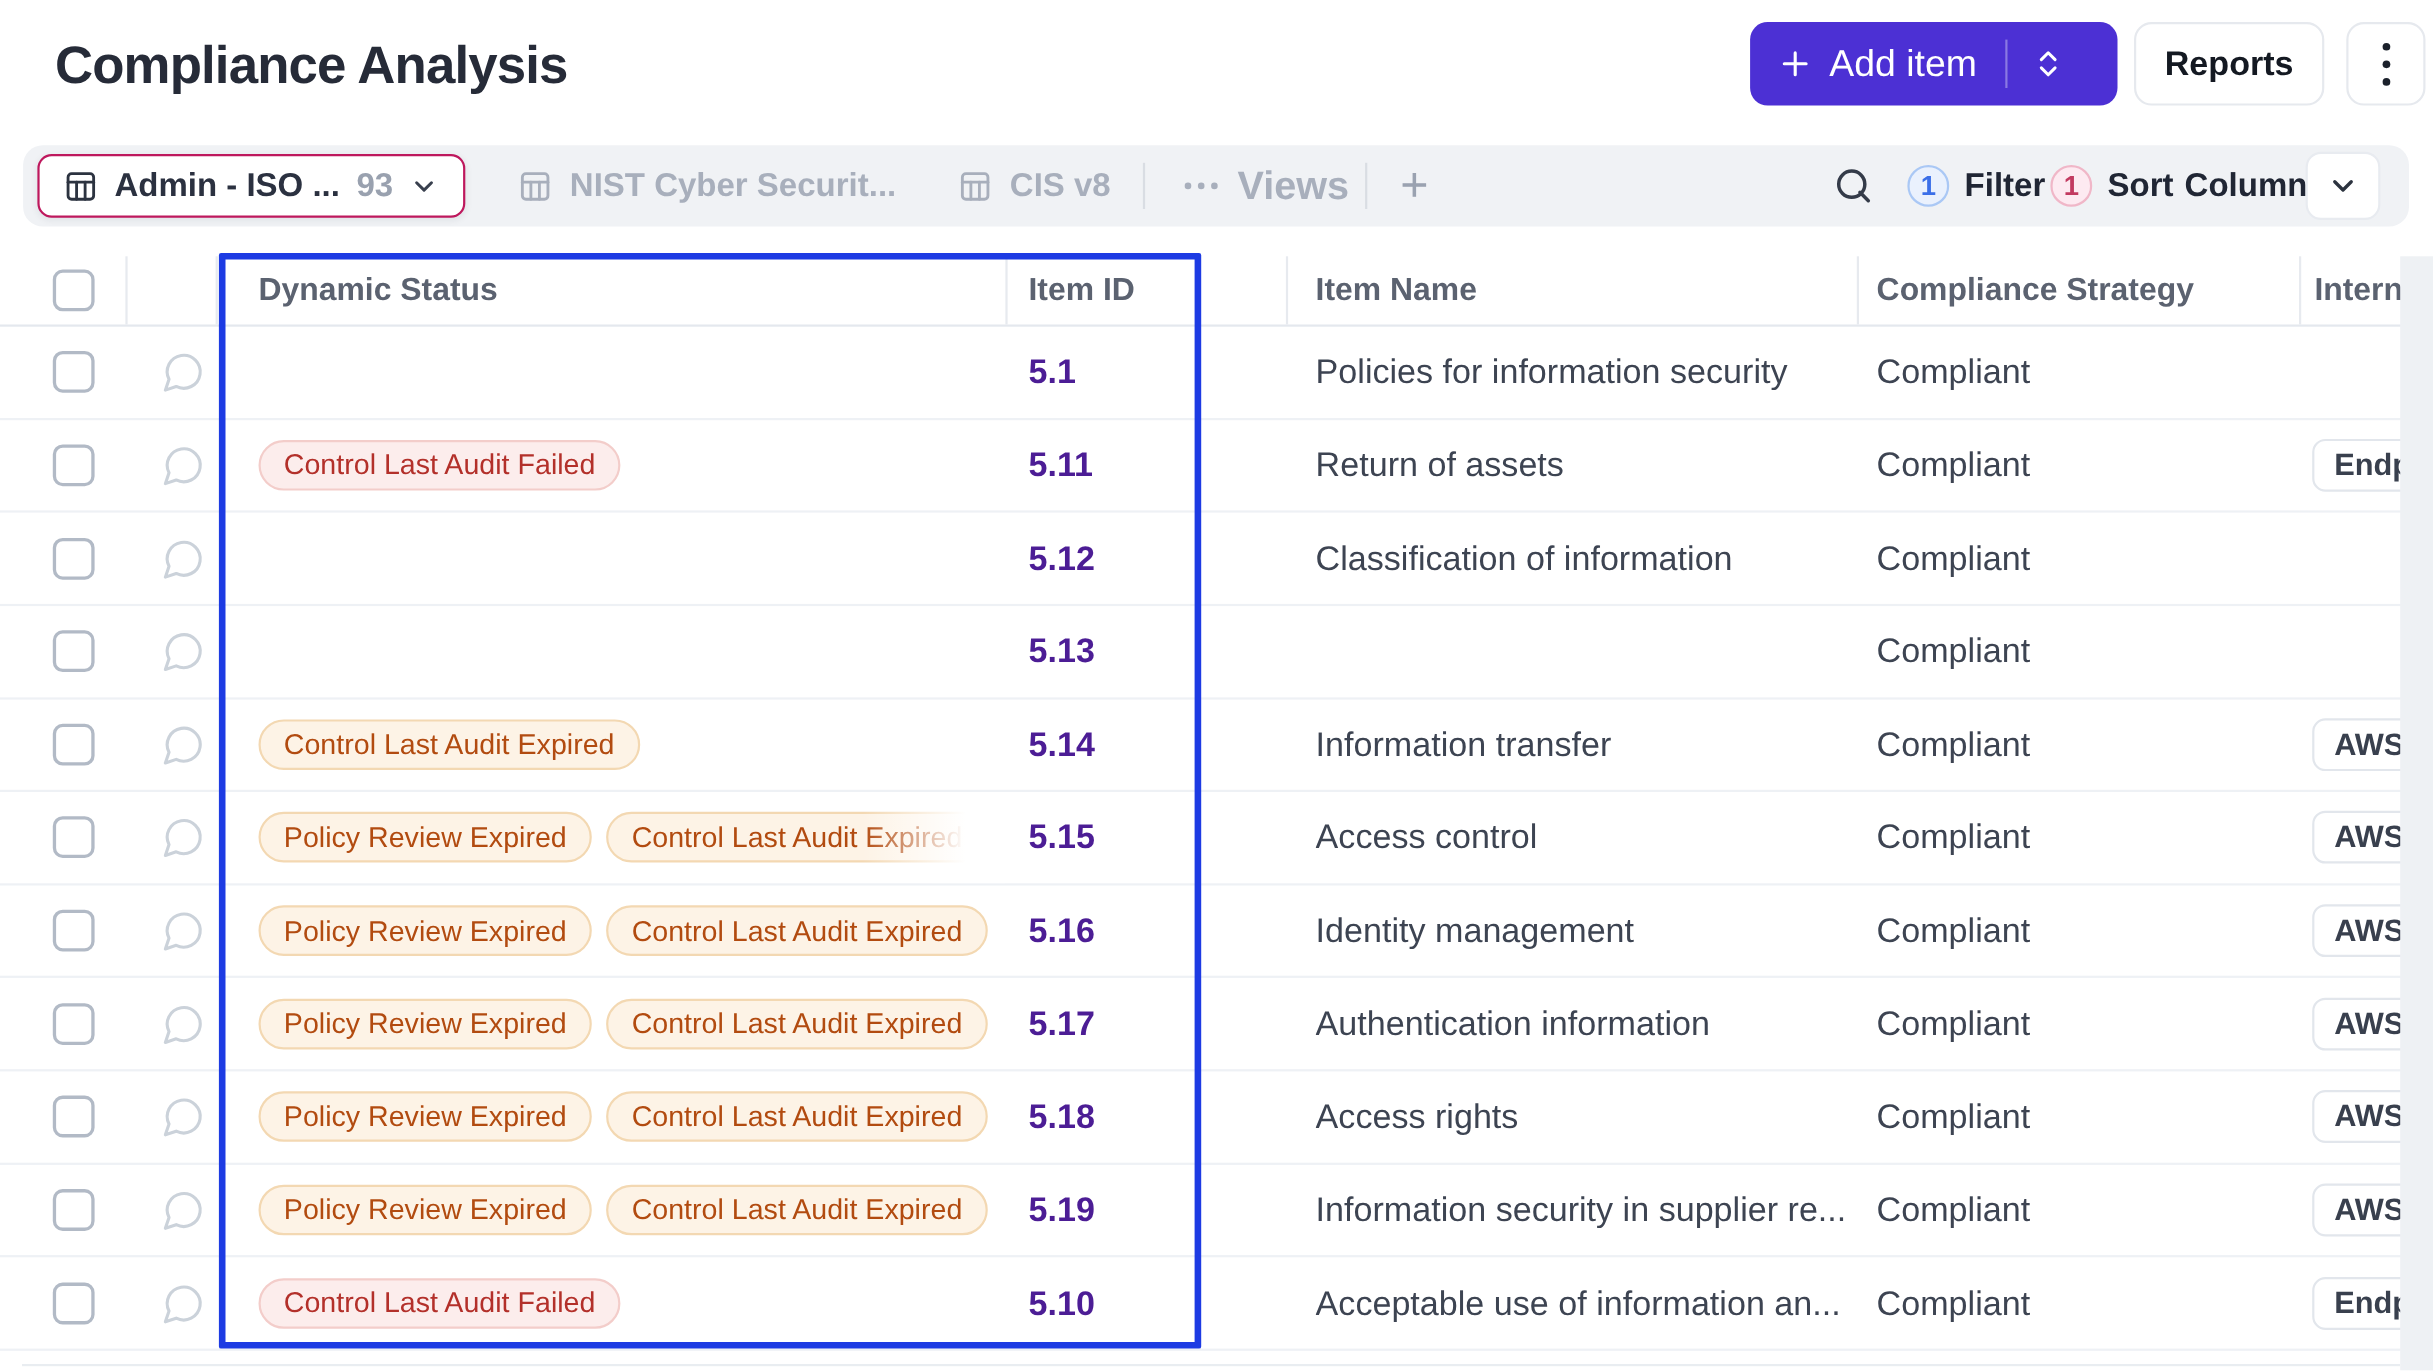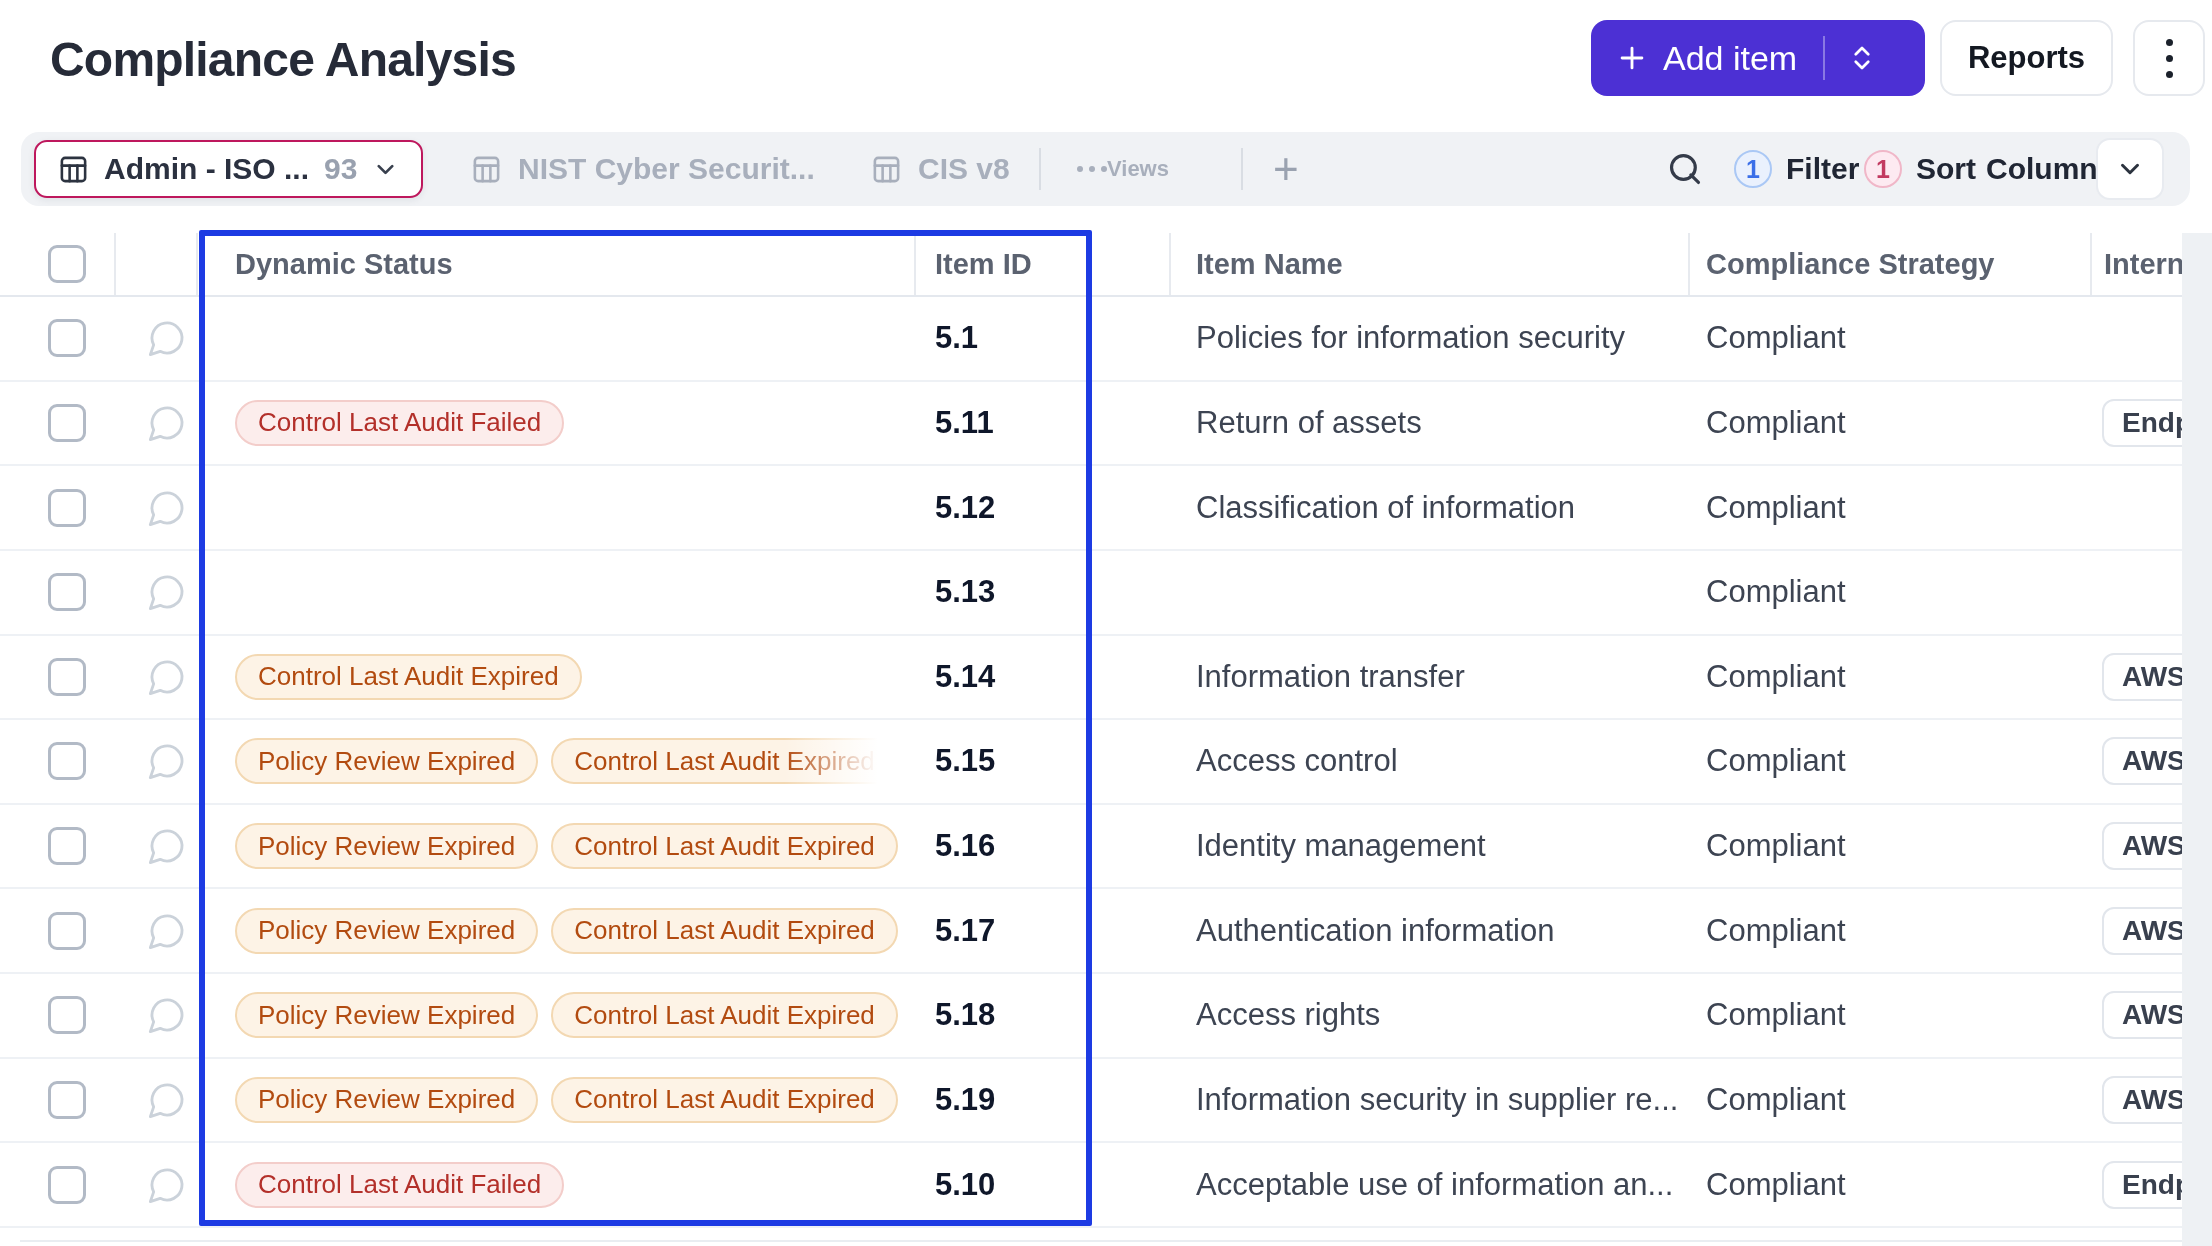"Views" .views-tab { font-size: 22px -> 36px; gap: none -> 18px }
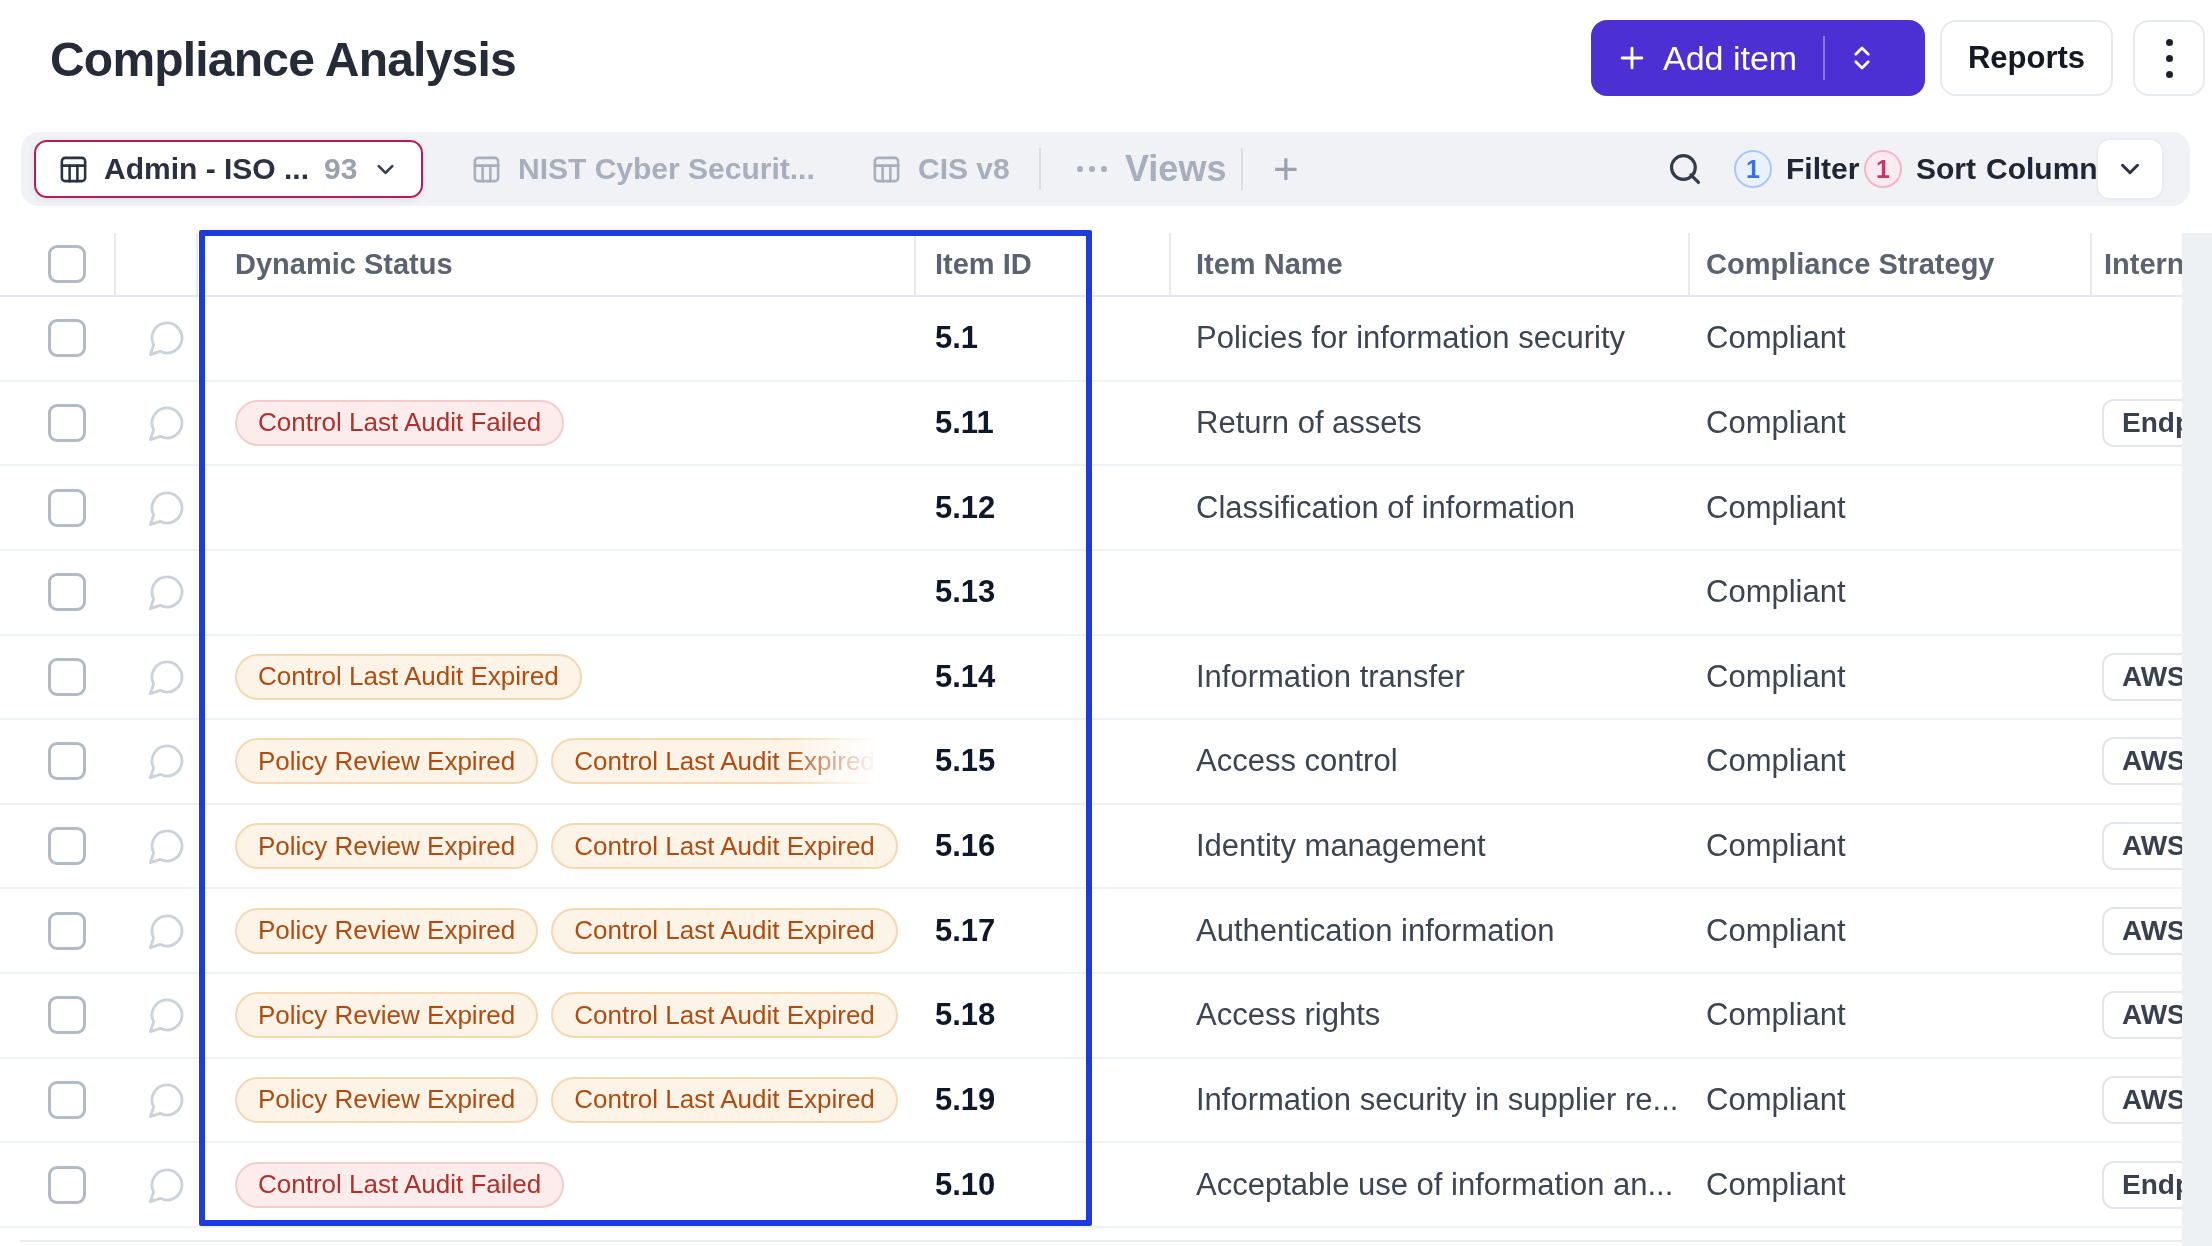"5.1" .c-id { color: #0f172a -> #4c1d95 }
